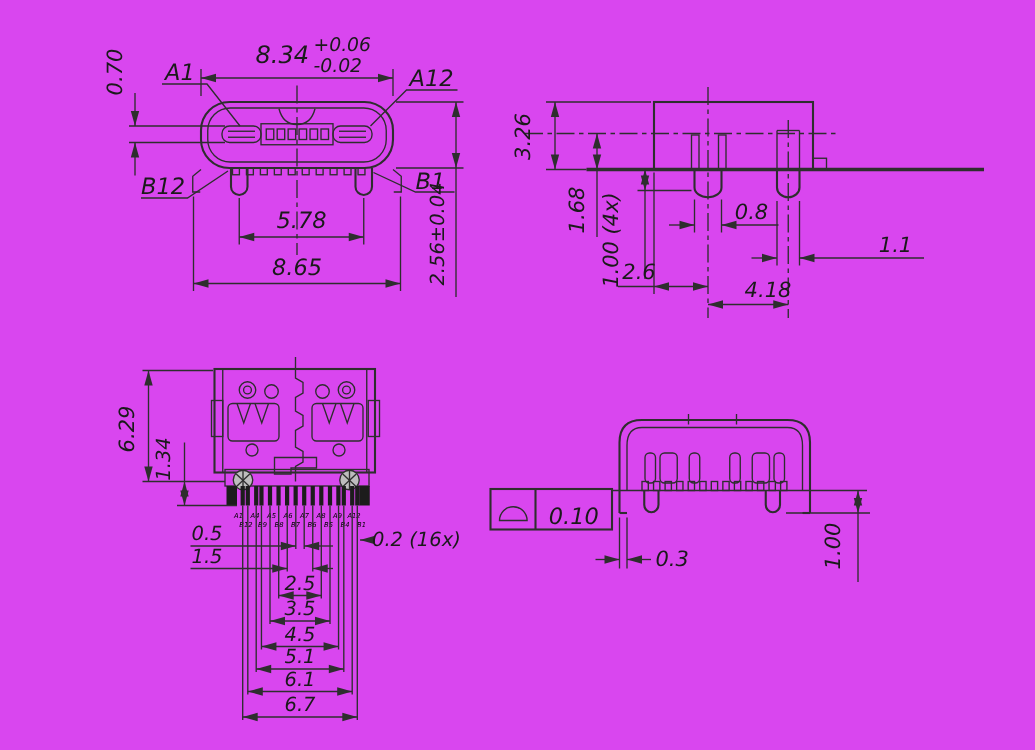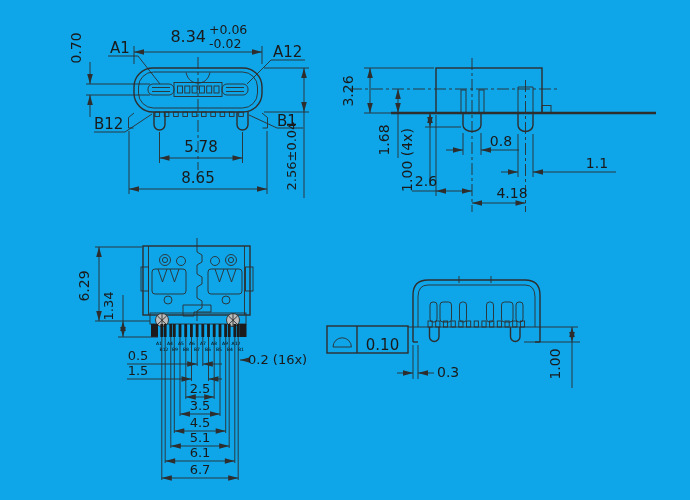"8.34" .canvas { background: #0ea5e9 -> #d946ef; font-style: none -> italic }
